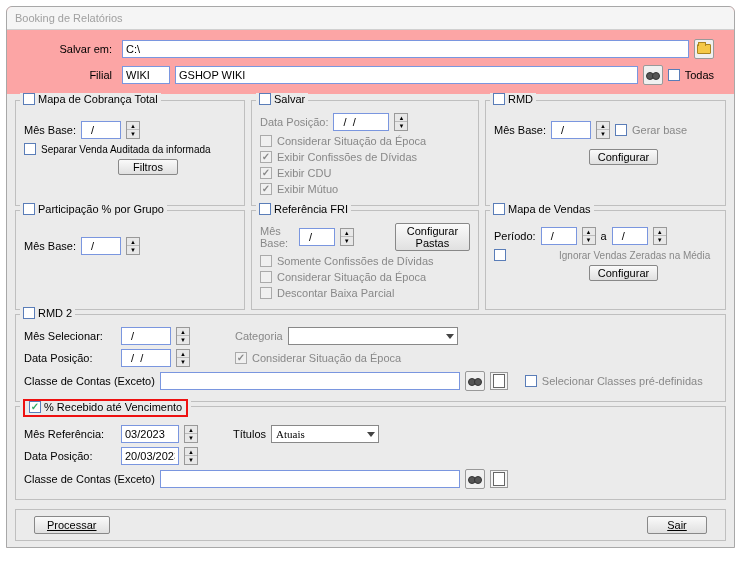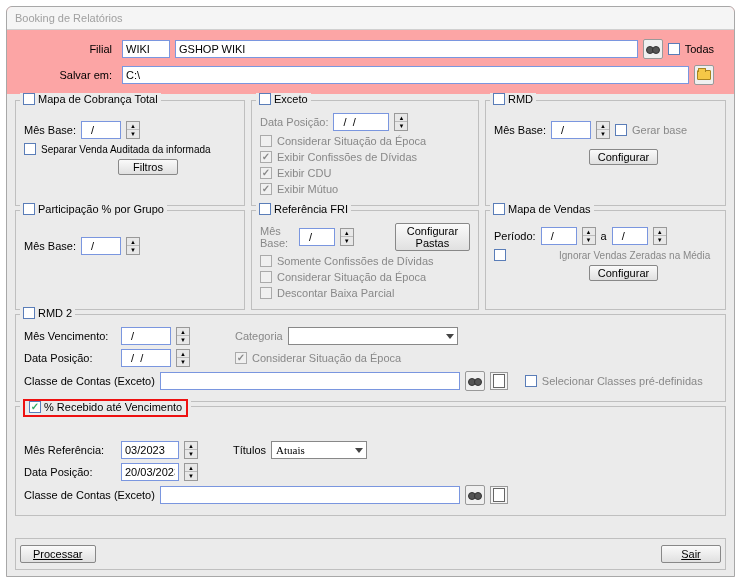"Filial" div.header-row { order: before "Salvar em:" -> after "Salvar em:" }
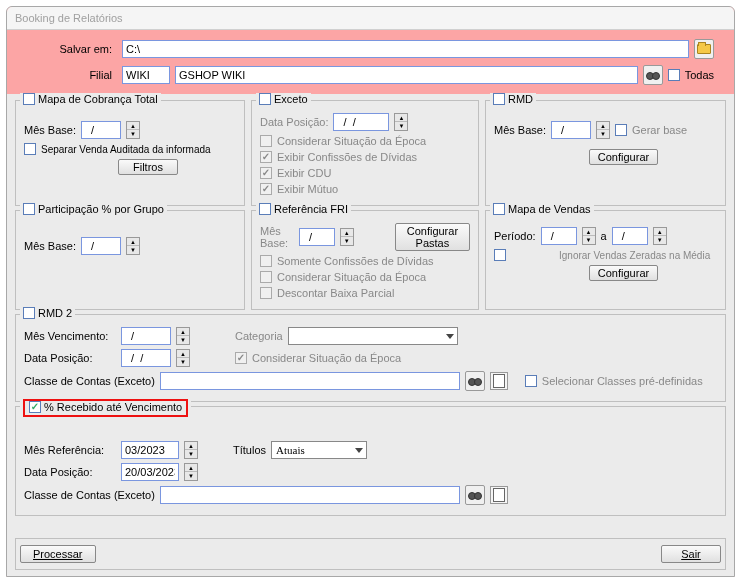"Exceto" span { text: Exceto -> Salvar }
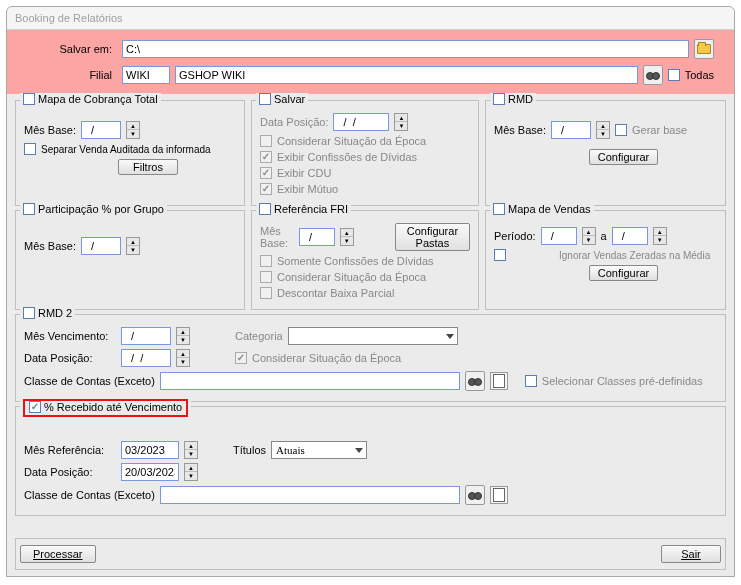"Mês Vencimento:" span { text: Vencimento -> Selecionar }
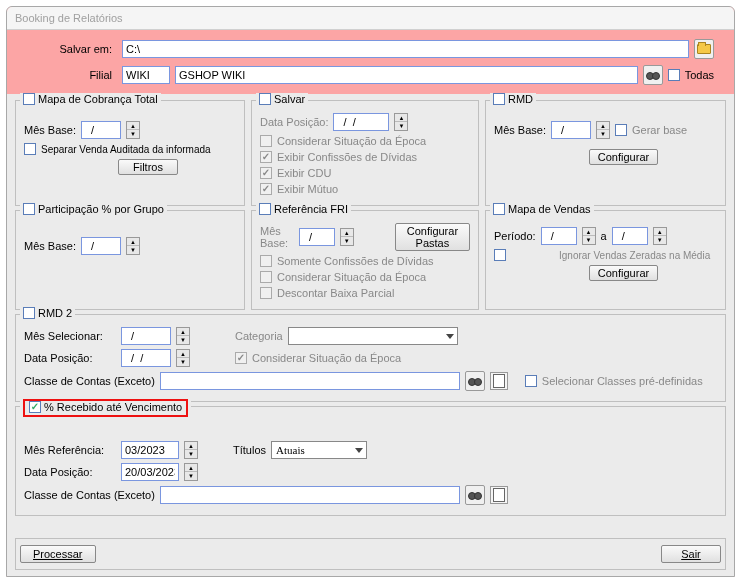"Mês Referência:" div.row { margin-top: 22px -> 6px }
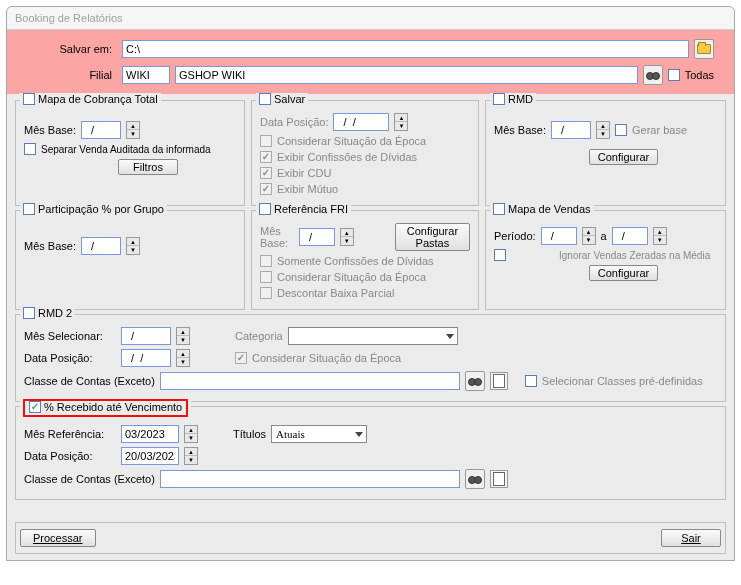"Atuais" span.combo { width: 96px -> 108px }
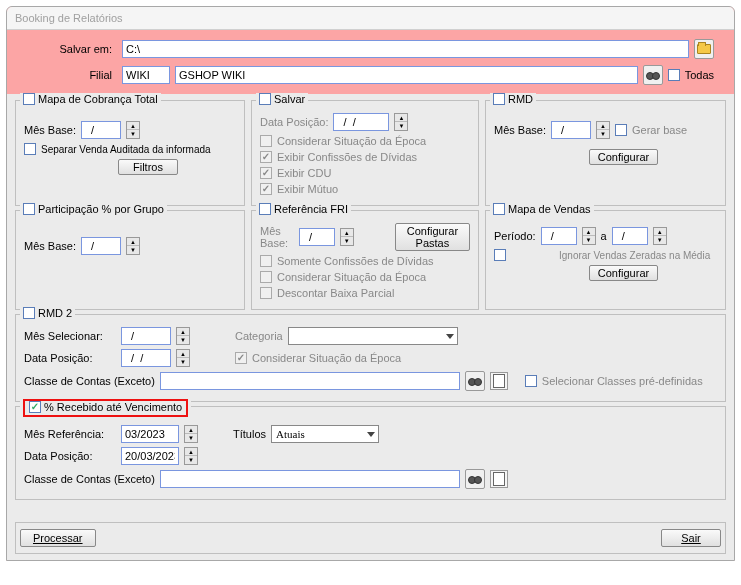"Processar" .bottom-bar { margin-top: 22px -> 9px; padding: 6px 4px -> 6px 18px }
